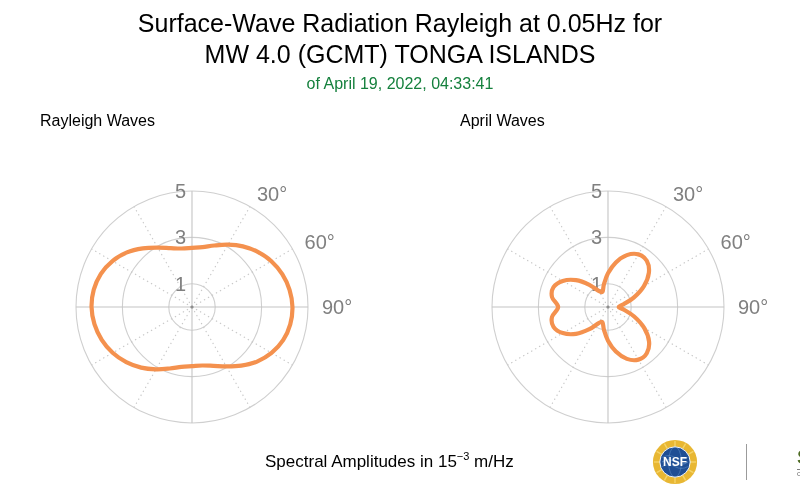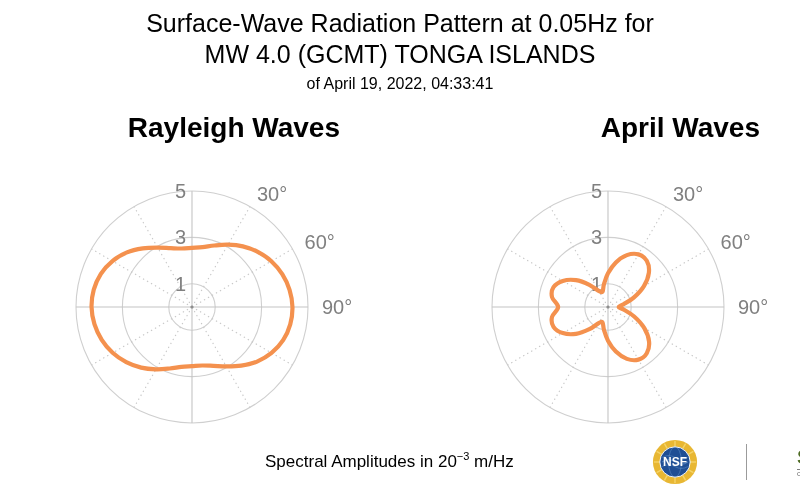"Surface-Wave Radiation Pattern at 0.05Hz" div.title-line { text: Pattern -> Rayleigh }
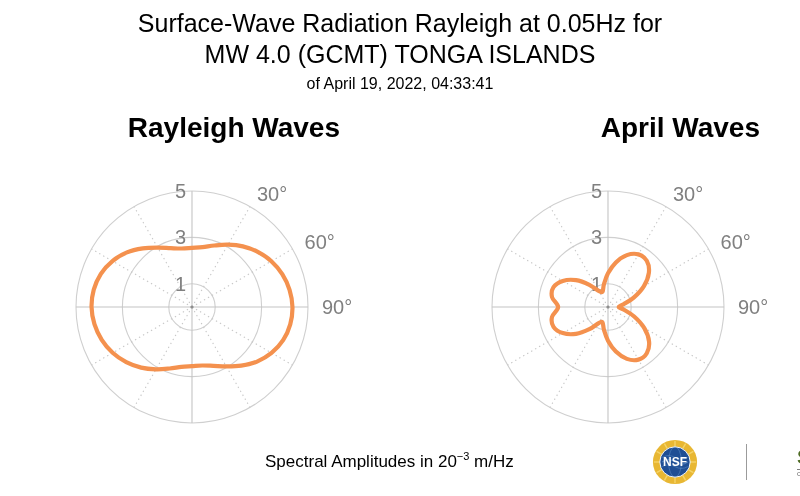"of April 19, 2022, 04:33:41" .subtitle-line { color: #000000 -> #15803d }
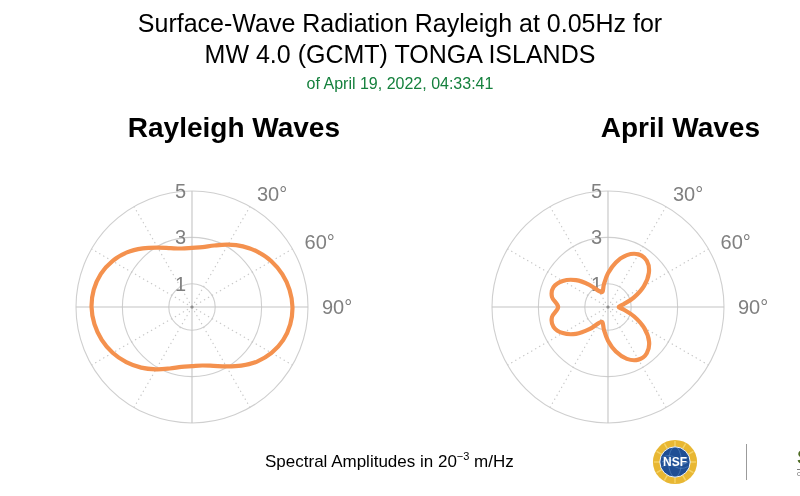"Rayleigh Waves" .panel-title { font-size: 28px -> 16px; font-weight: bold -> none; text-align: right -> left }
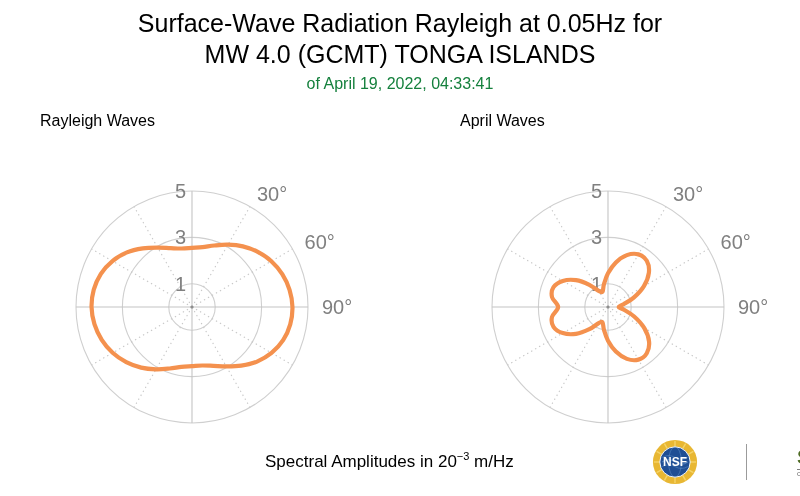"Spectral Amplitudes in 20" span { text: 20 -> 15 }
